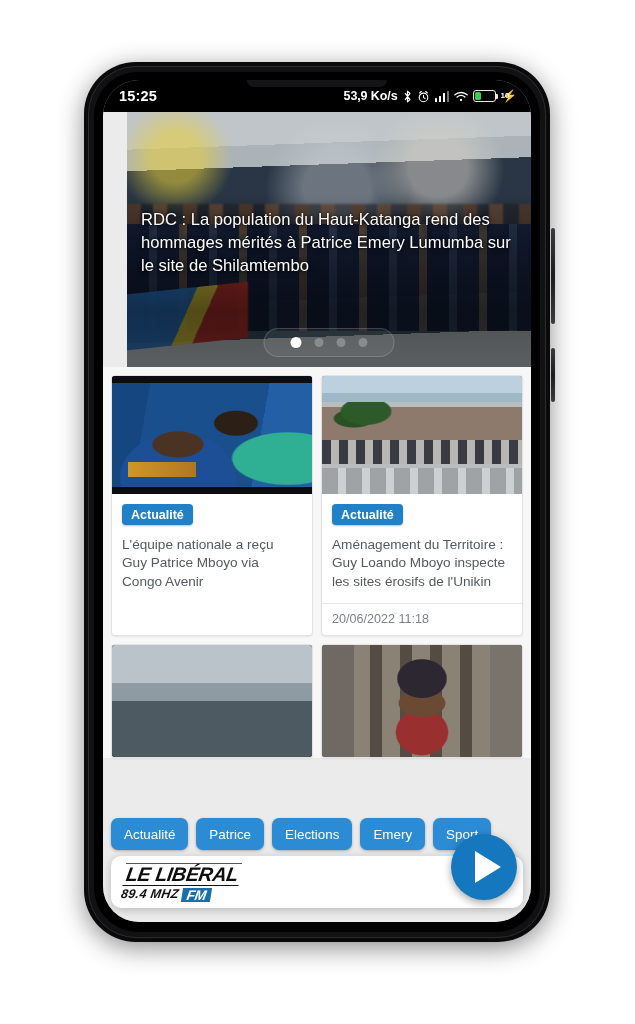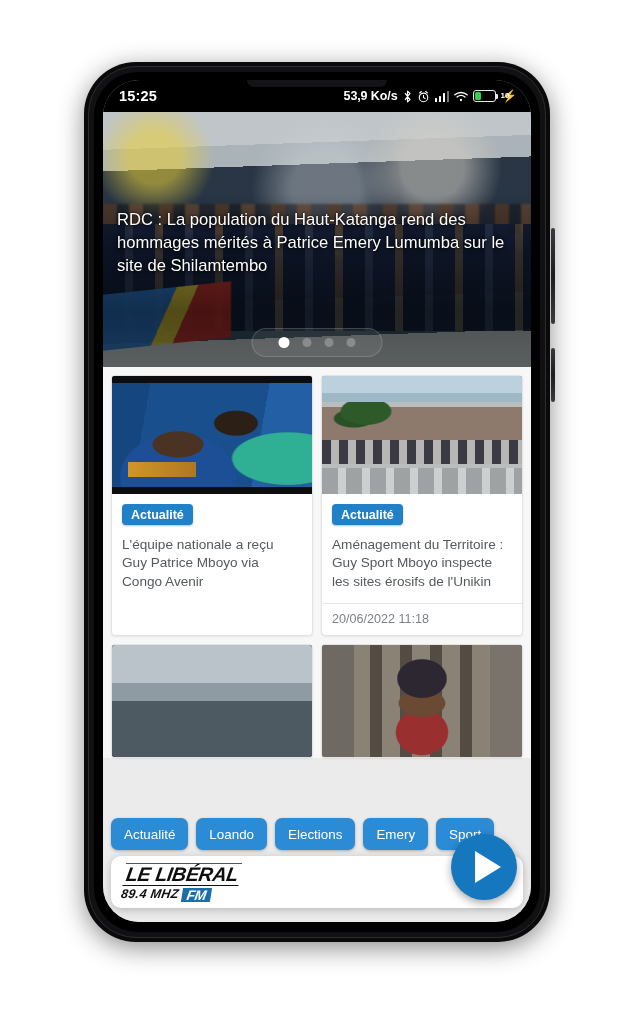"RDC : La population du" .hero { margin-left: none -> 24px }
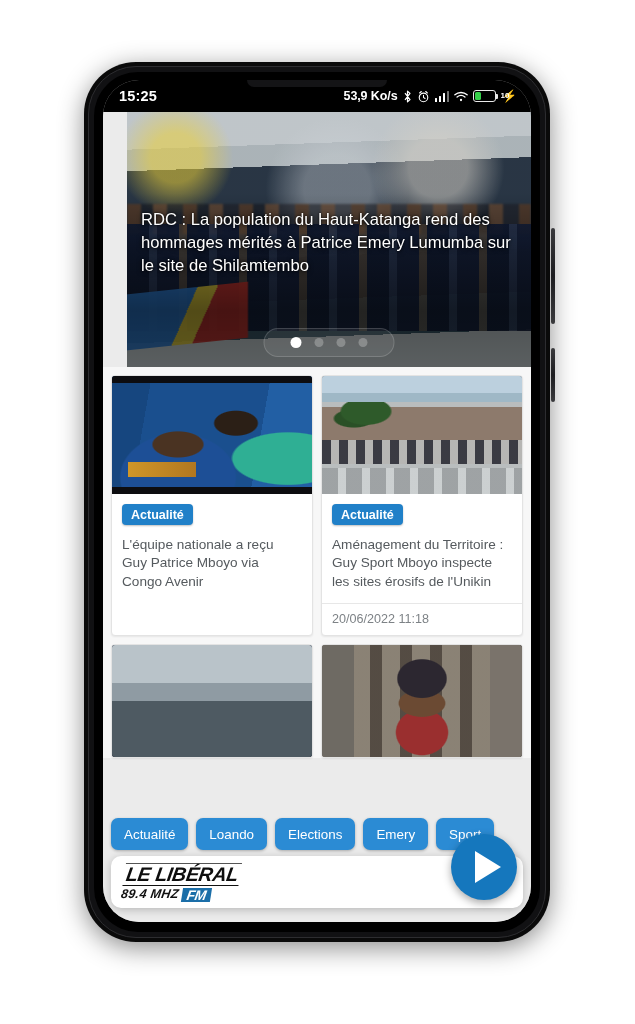"Aménagement du Territoire : Guy" div.card-title { text: Sport -> Loando }
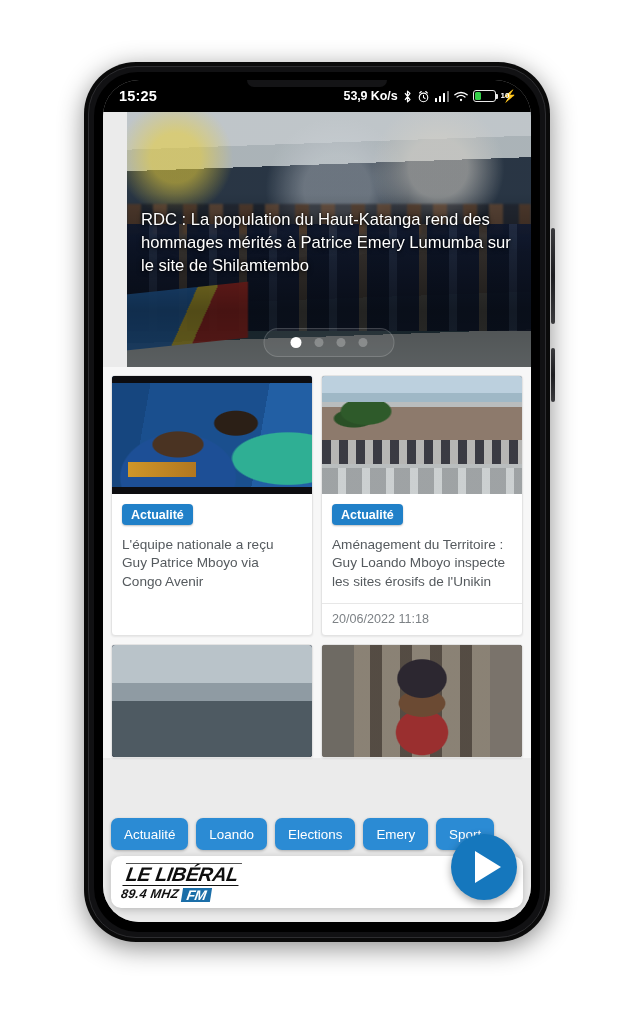"Loando" span.chip { text: Loando -> Patrice }
